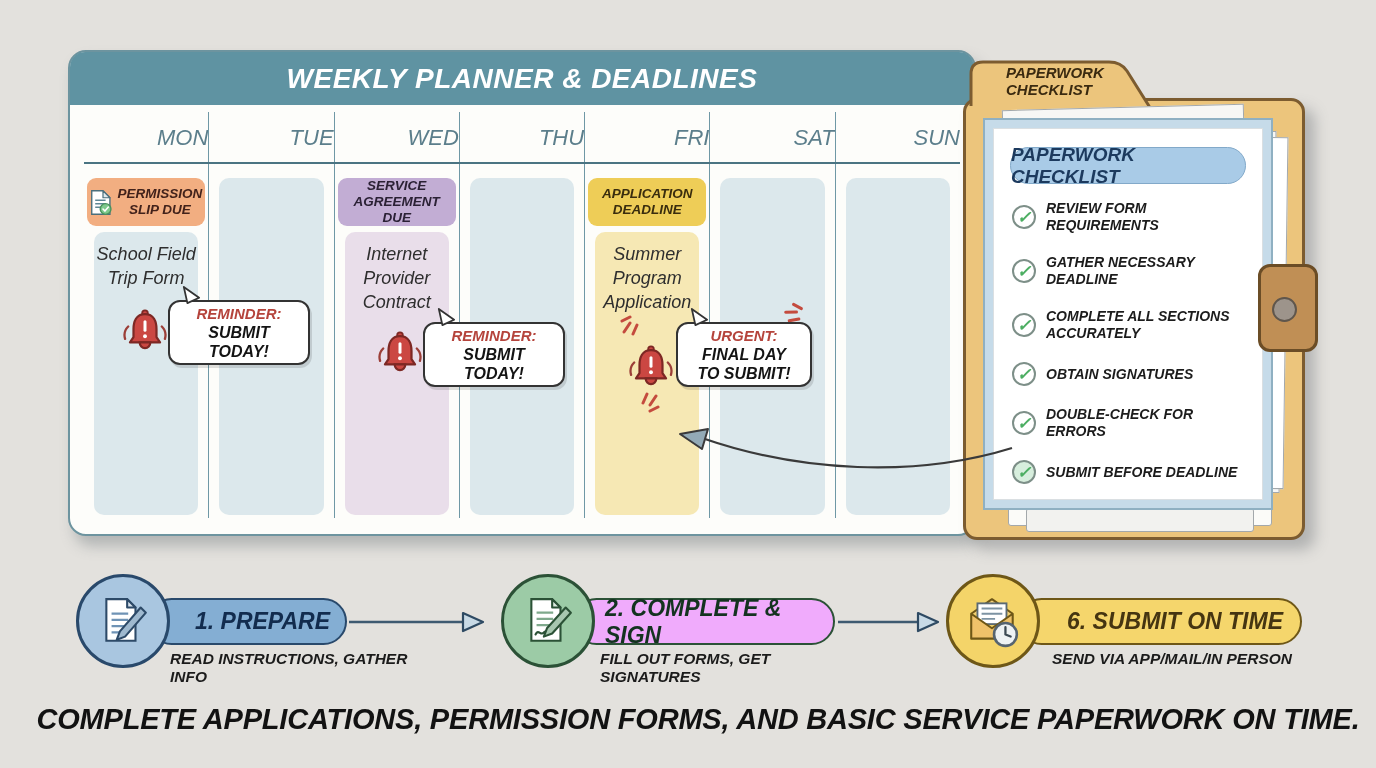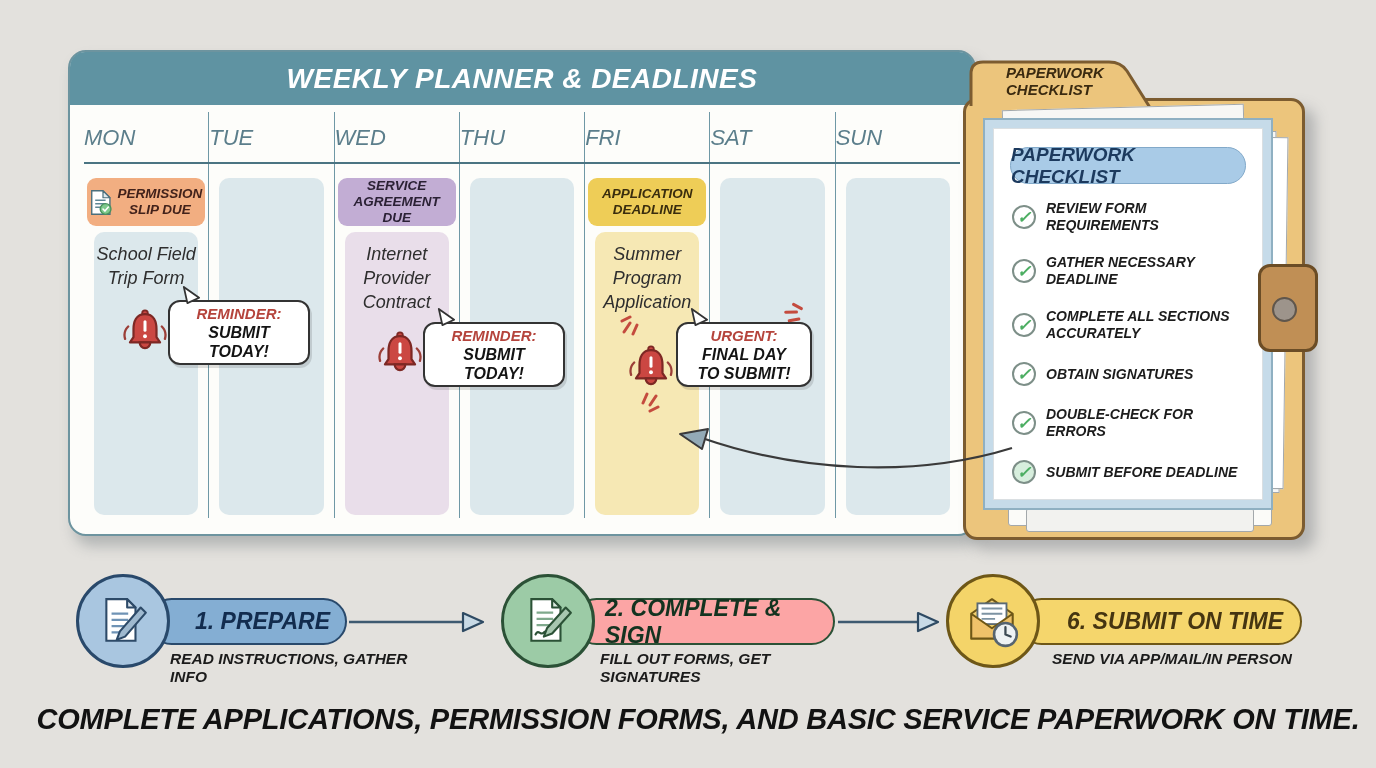"MON" .day { text-align: left -> right }
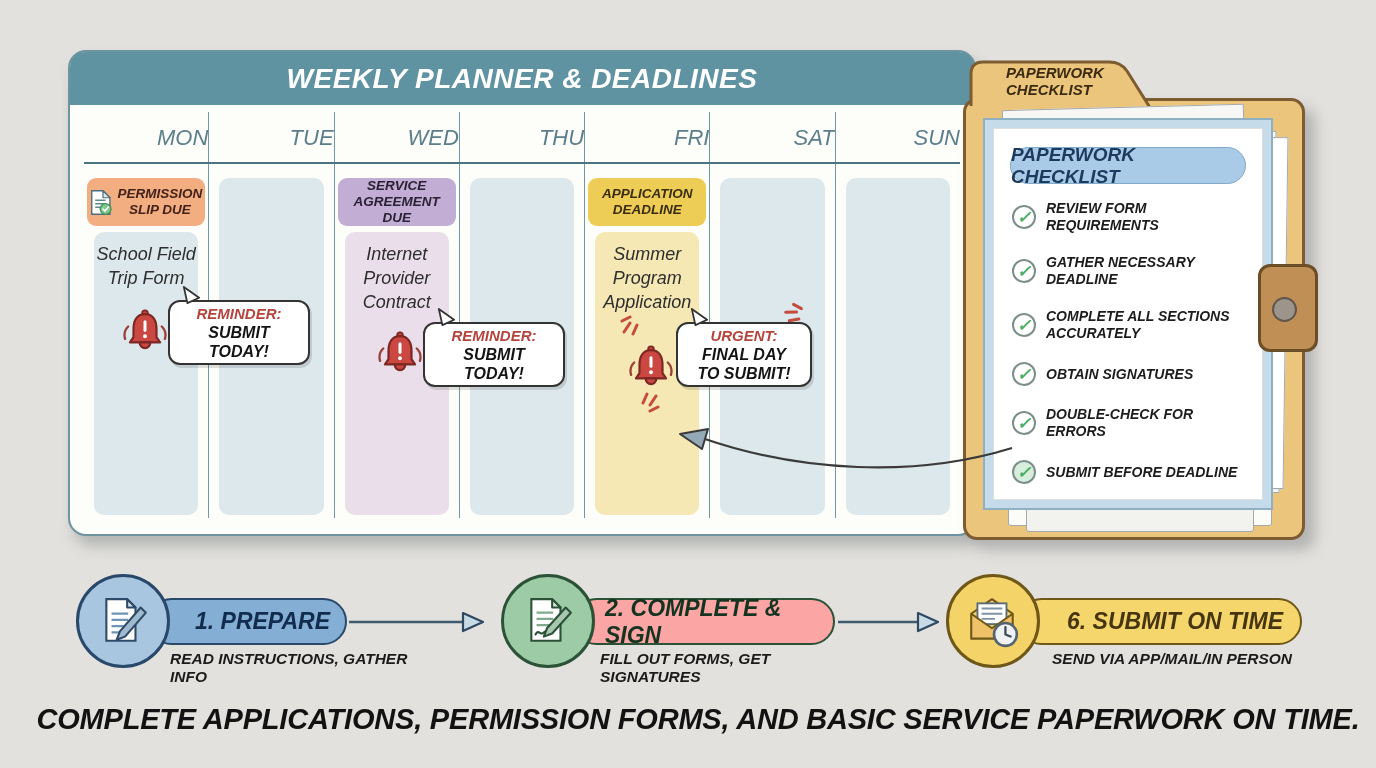"2. COMPLETE & SIGN" .pill.p2 { background: #fca5a5 -> #f0abfc }
